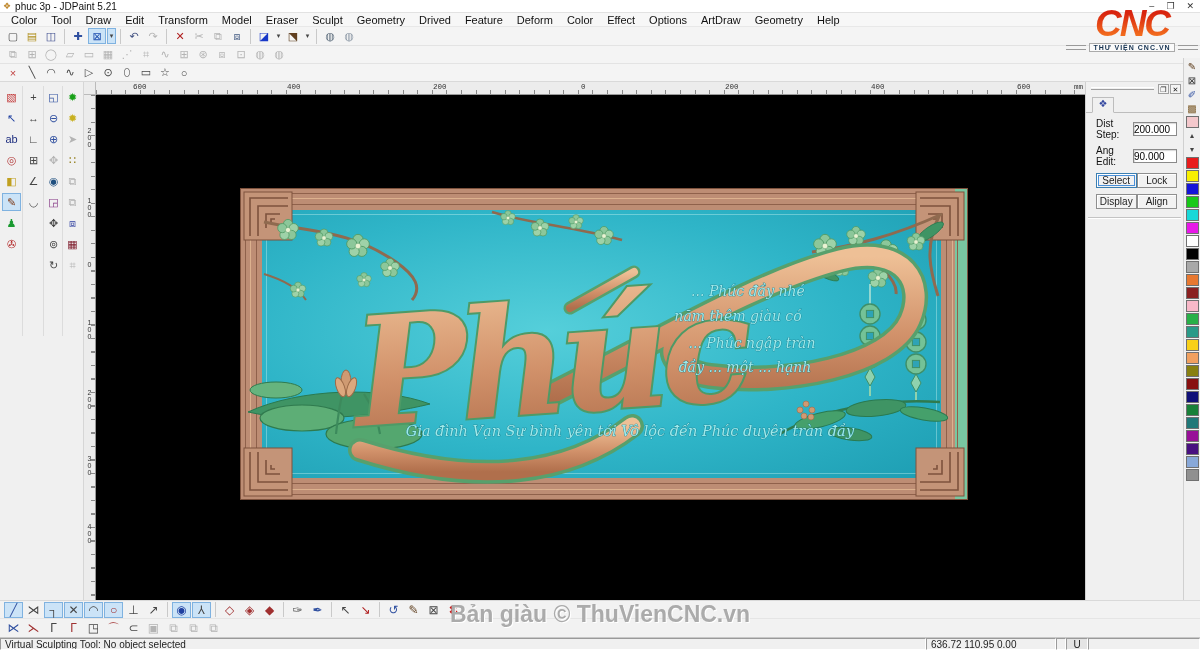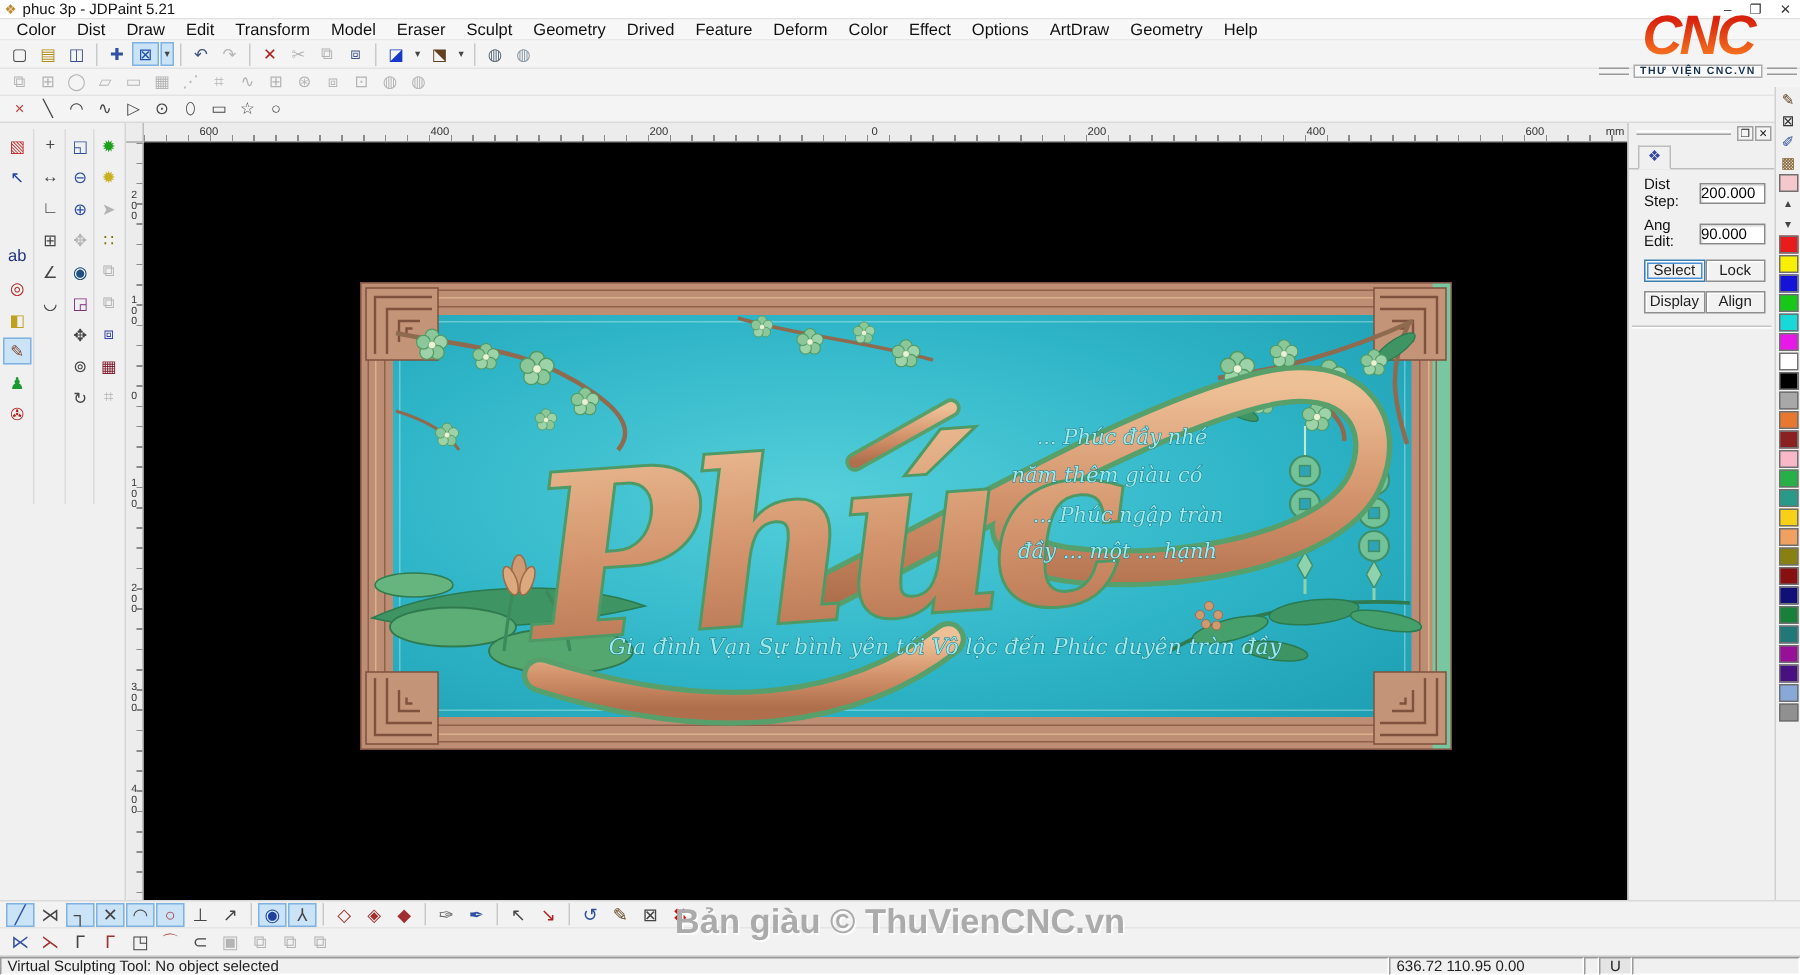"Dist" span { text: Dist -> Tool }
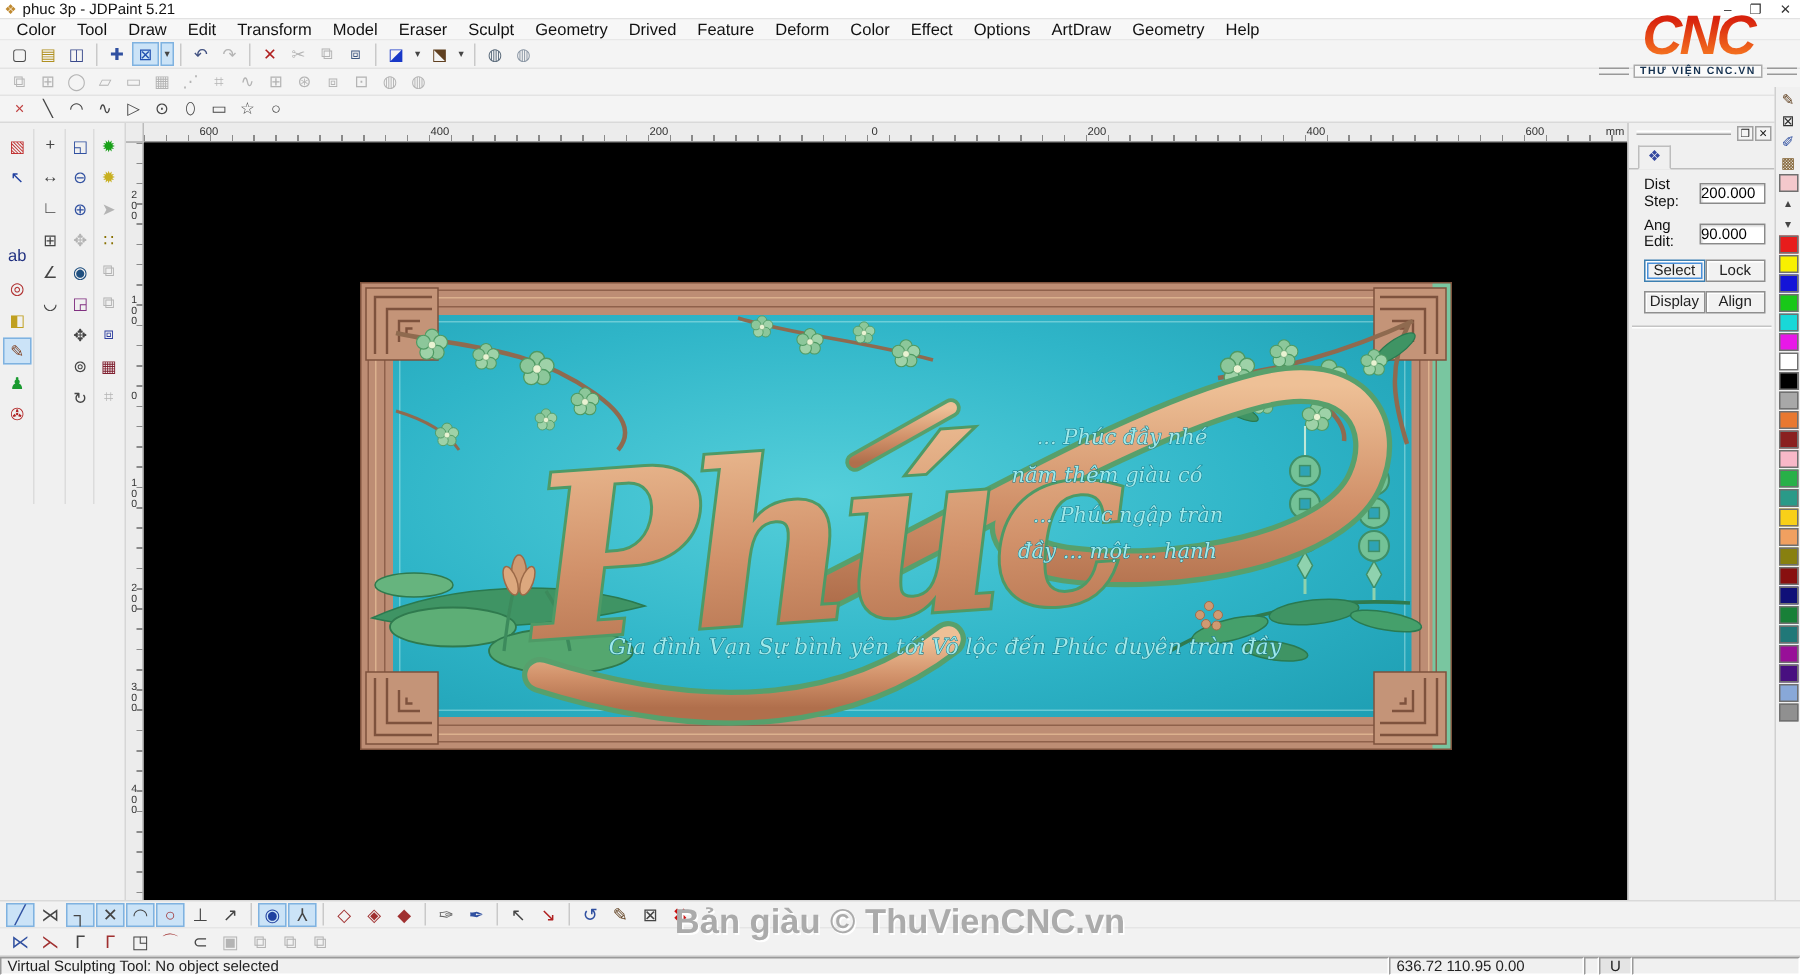"600" #hruler { font-family: none -> Liberation Mono, monospace }
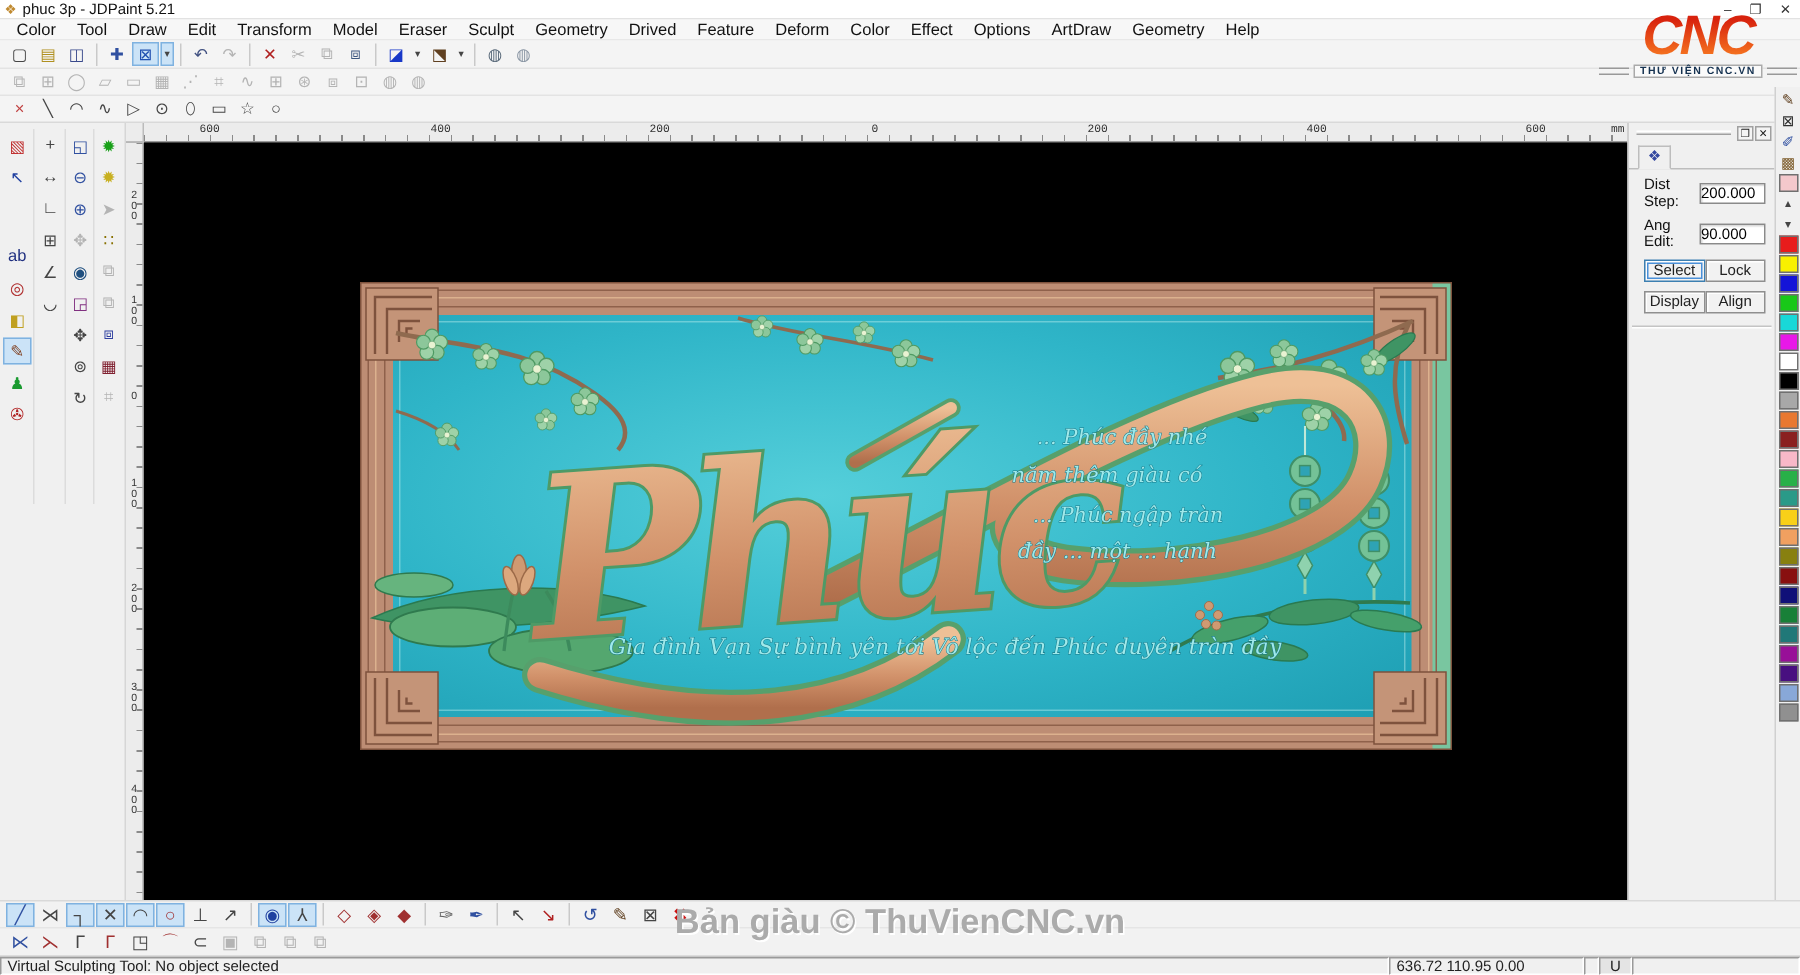"ab" div.tbtn { margin-top: 32px -> none }
